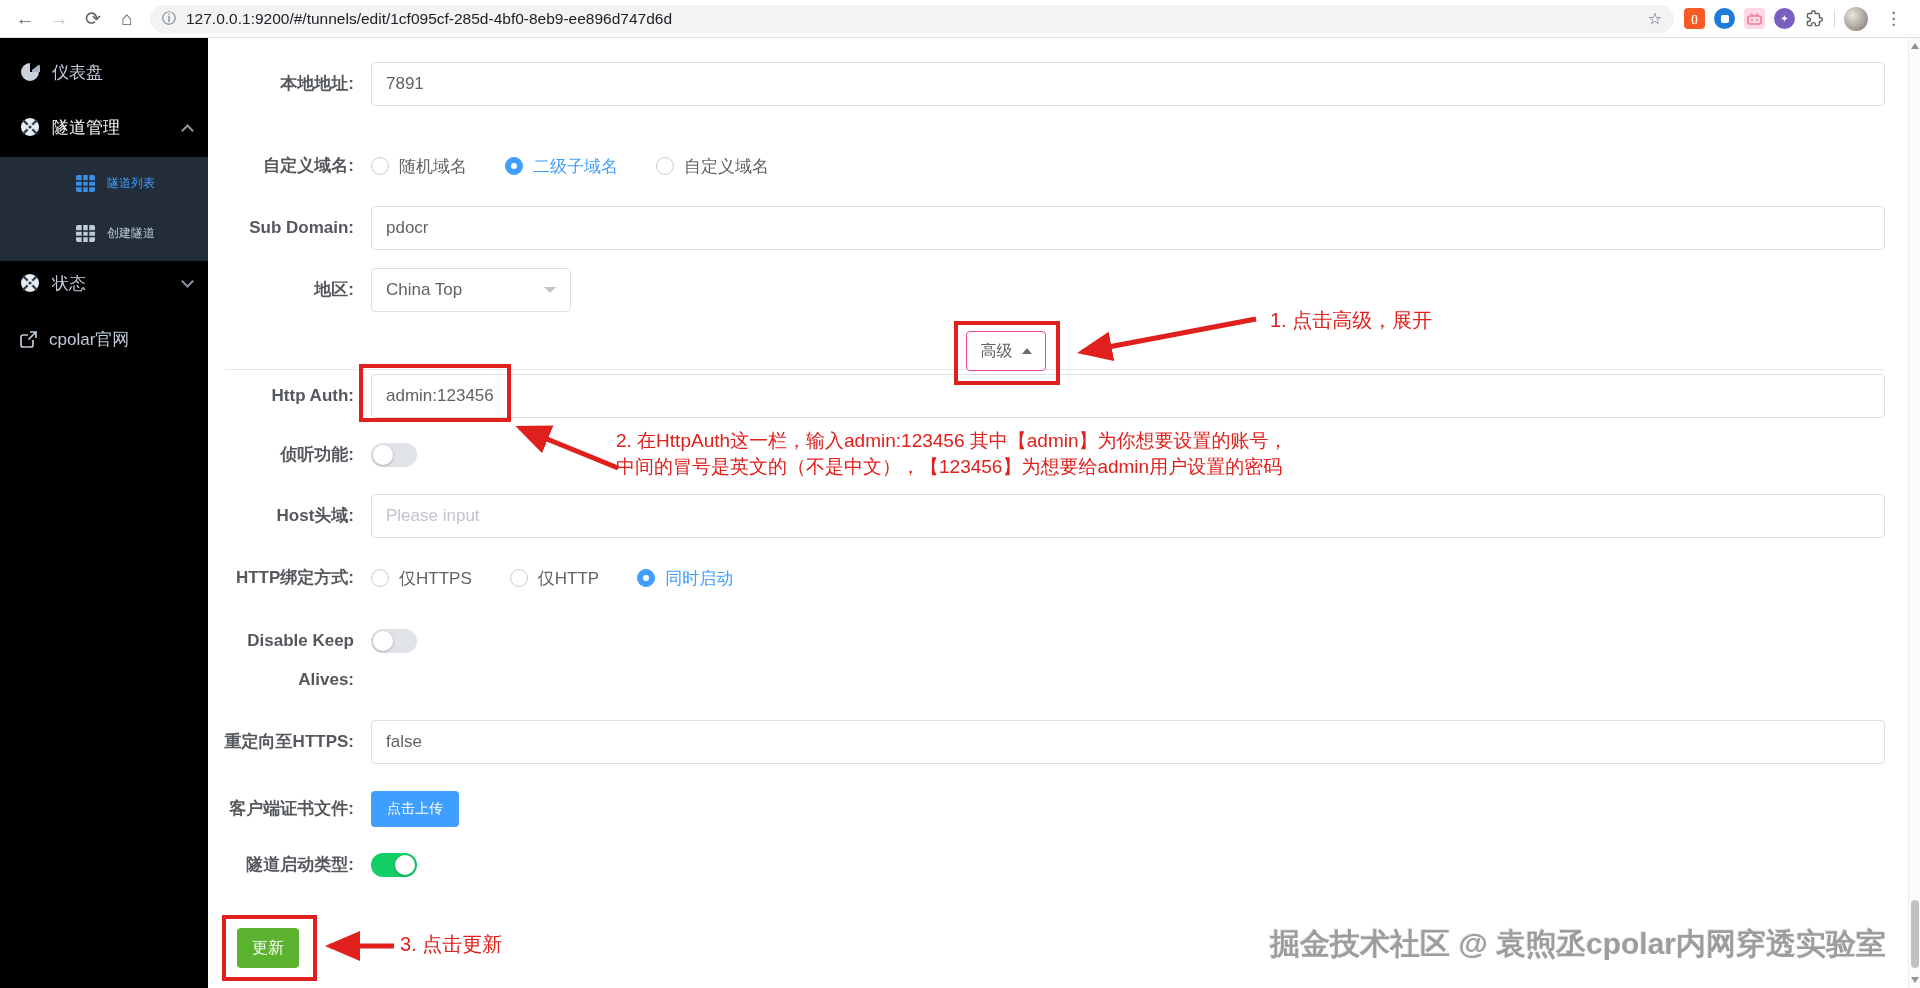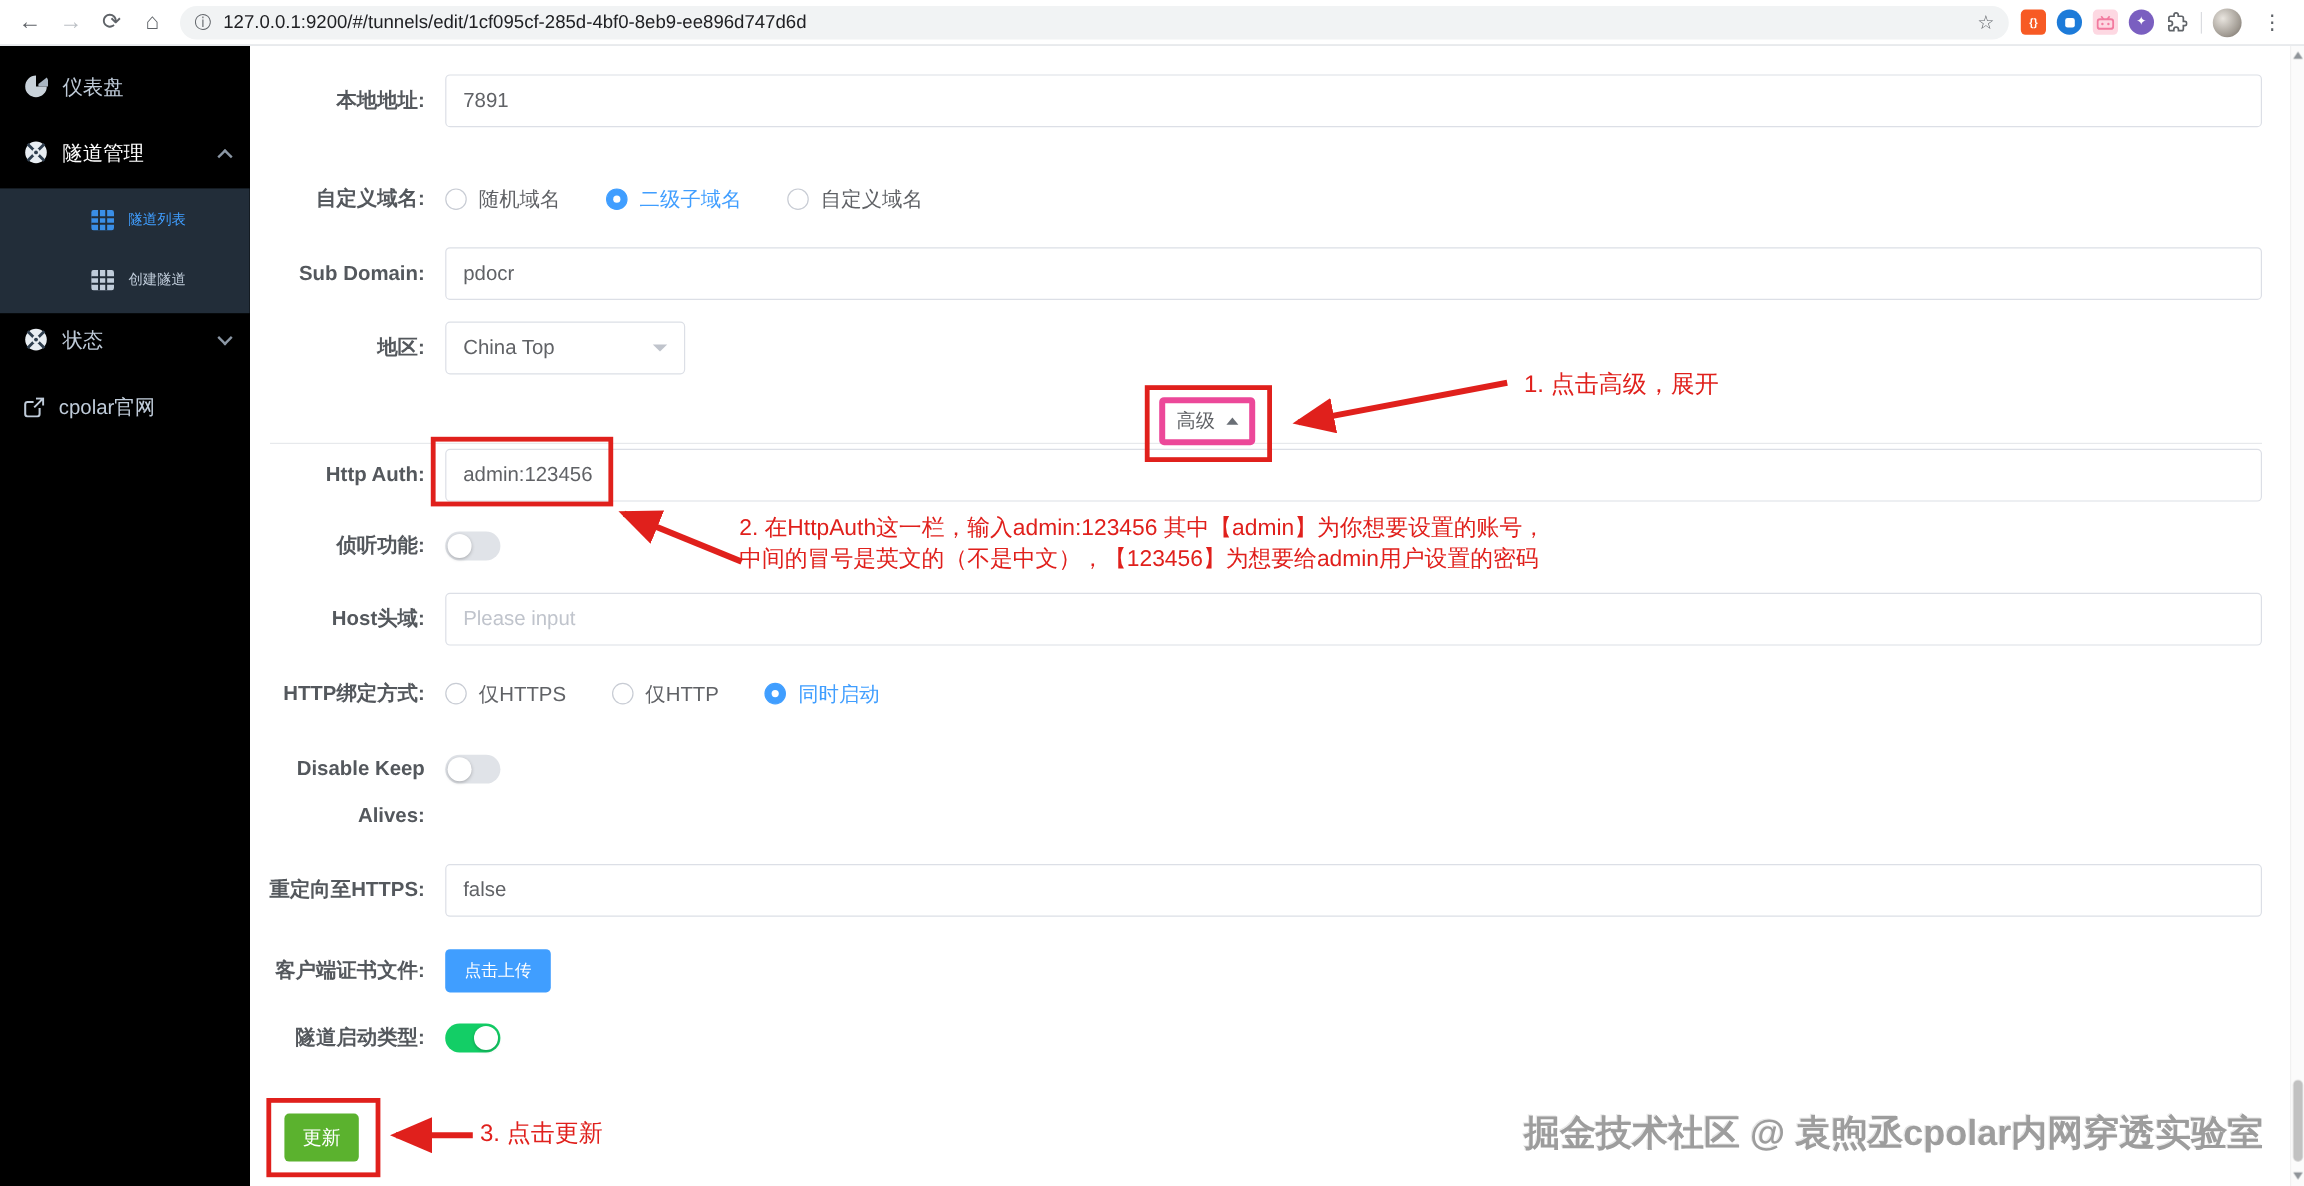"高级" .adv-btn { border: 5px solid #ec4899 -> 1px solid #ec4899 }
